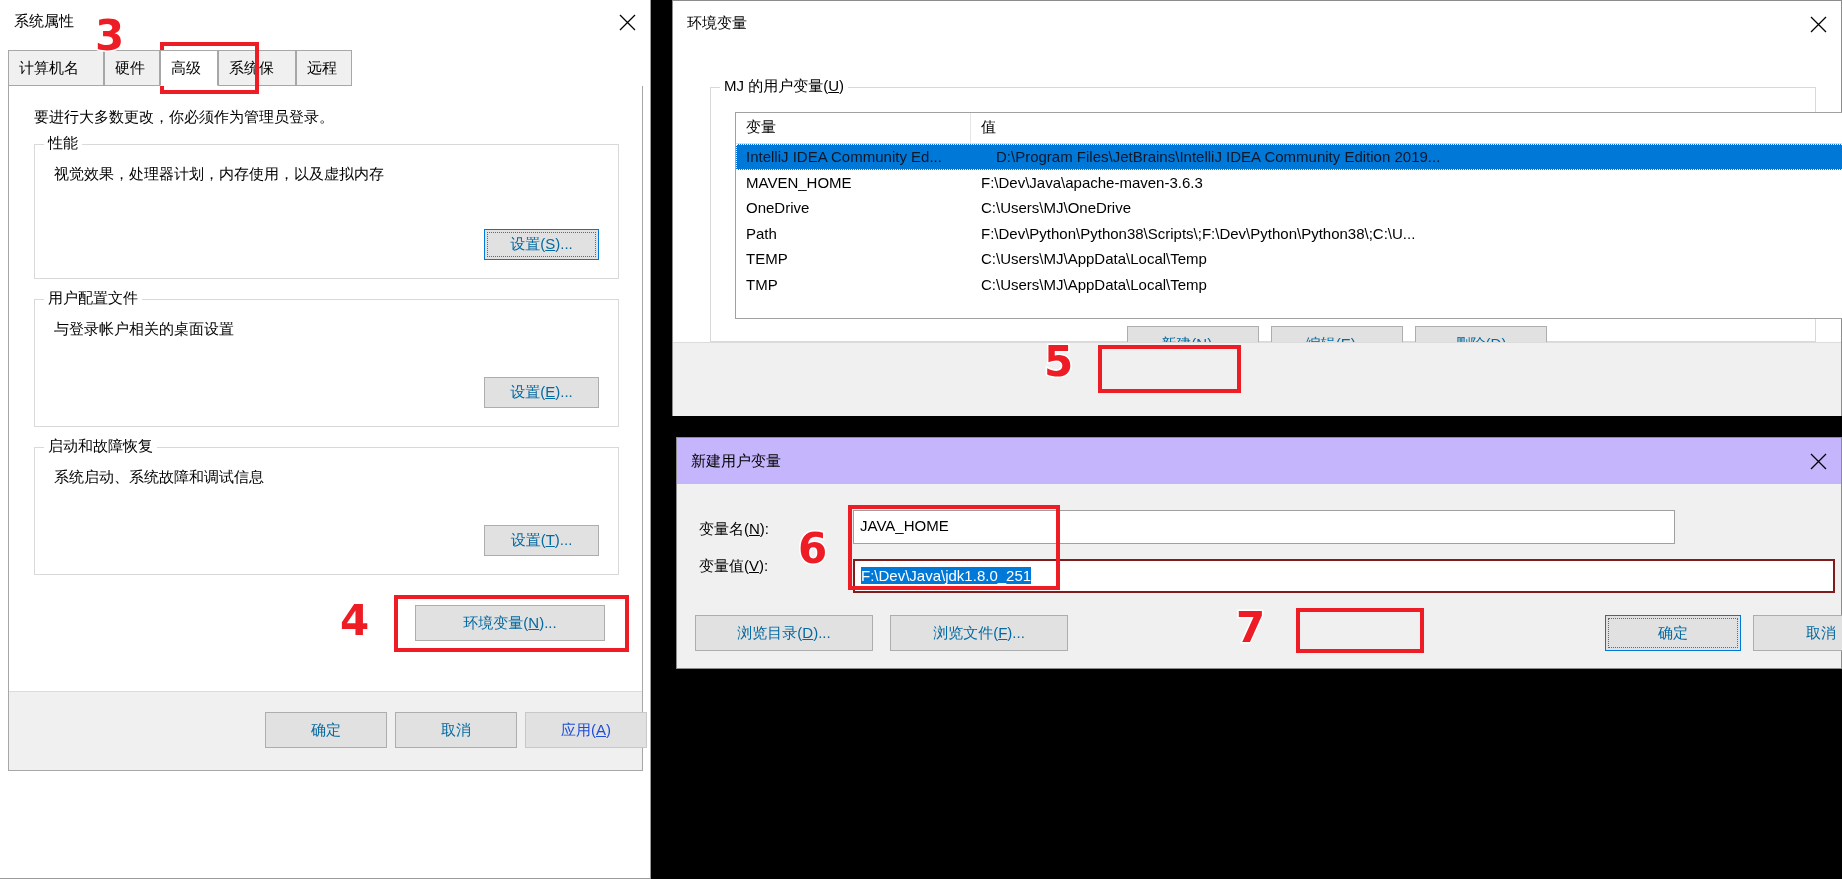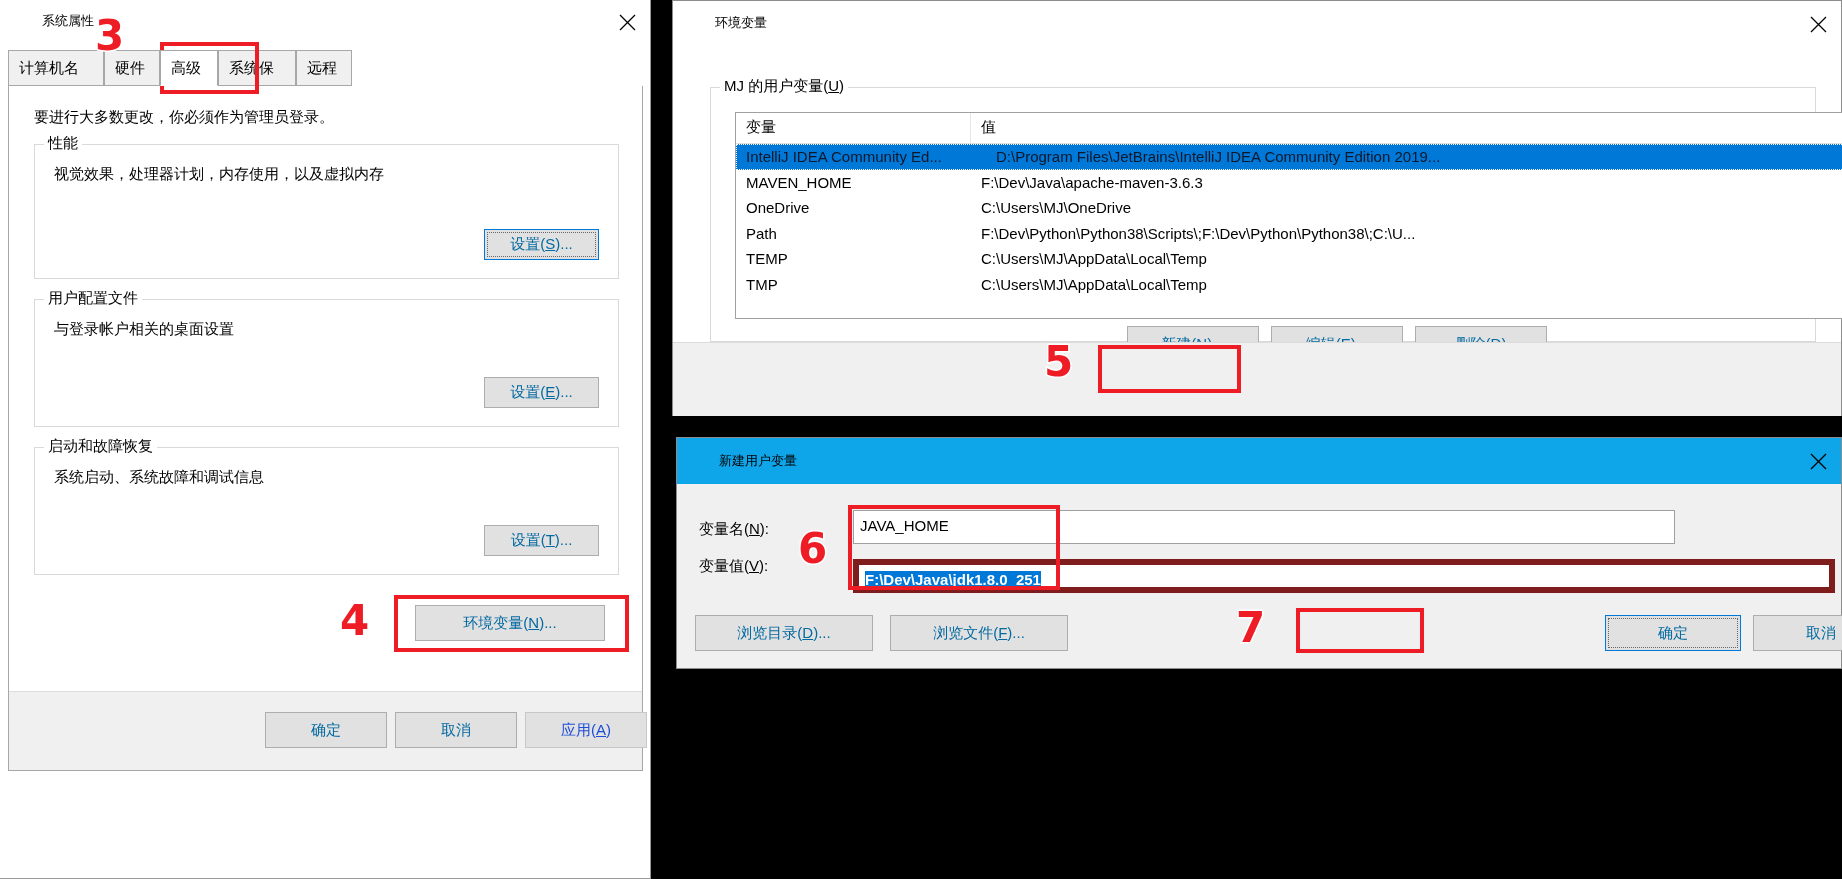"系统属性" .titlebar .t-text { font-size: 13px -> 15px; margin-left: 28px -> none }
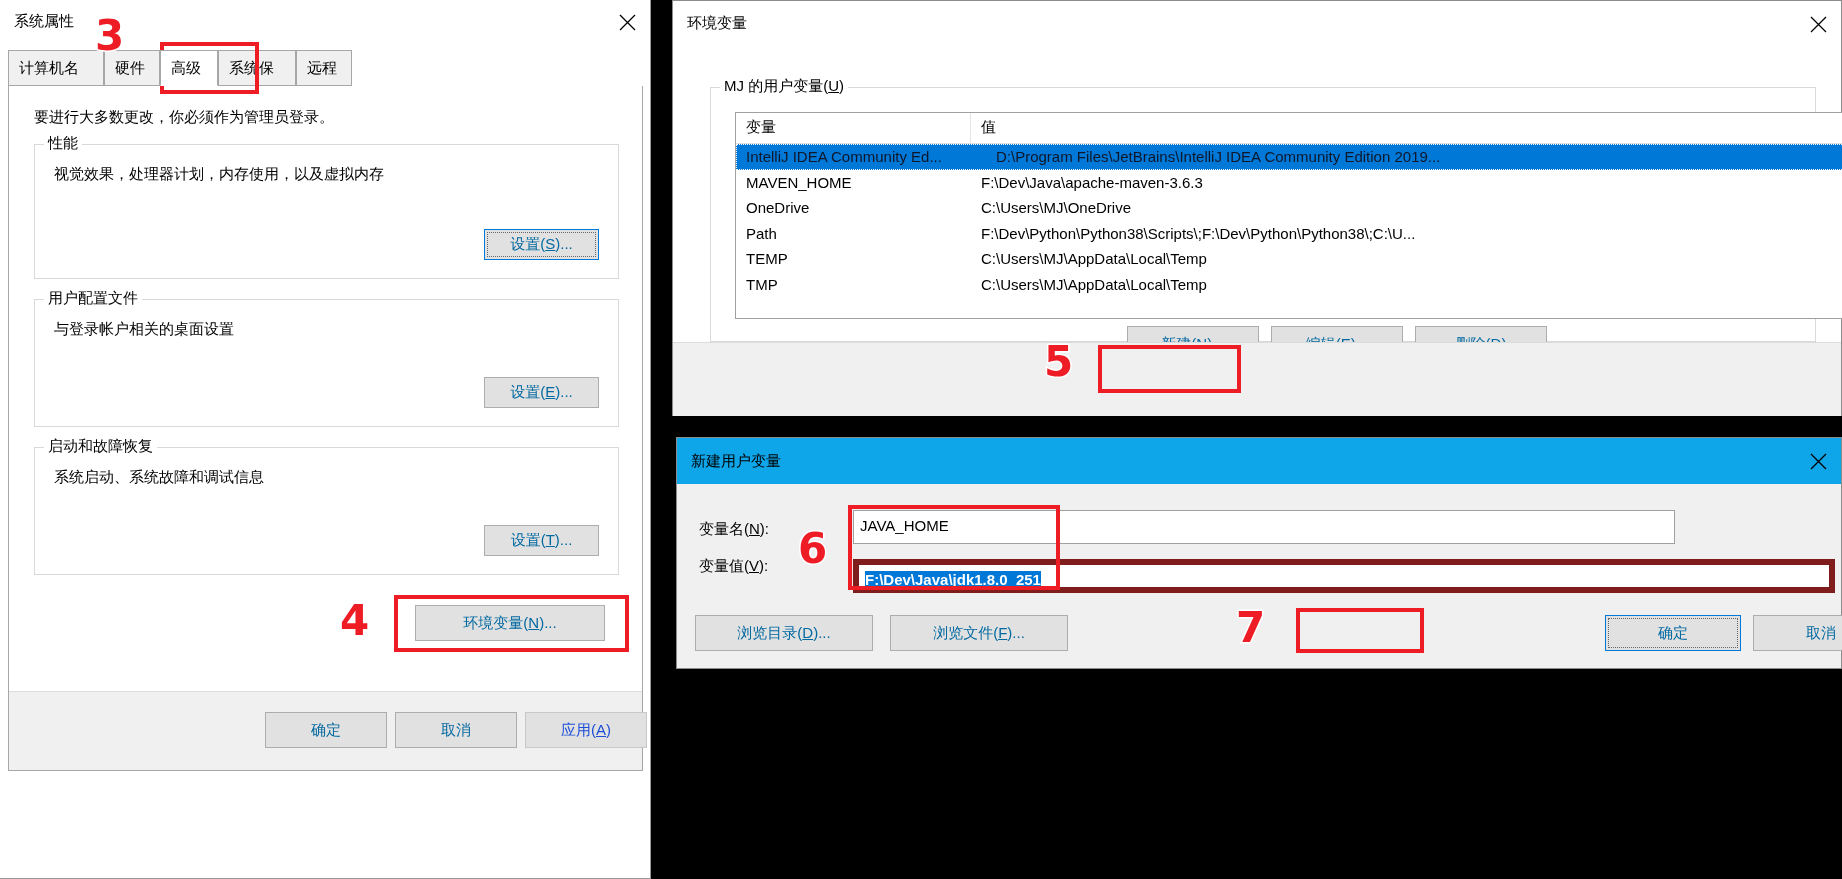"新建用户变量" #newvar .titlebar { background: #0ea5e9 -> #c4b5fd }
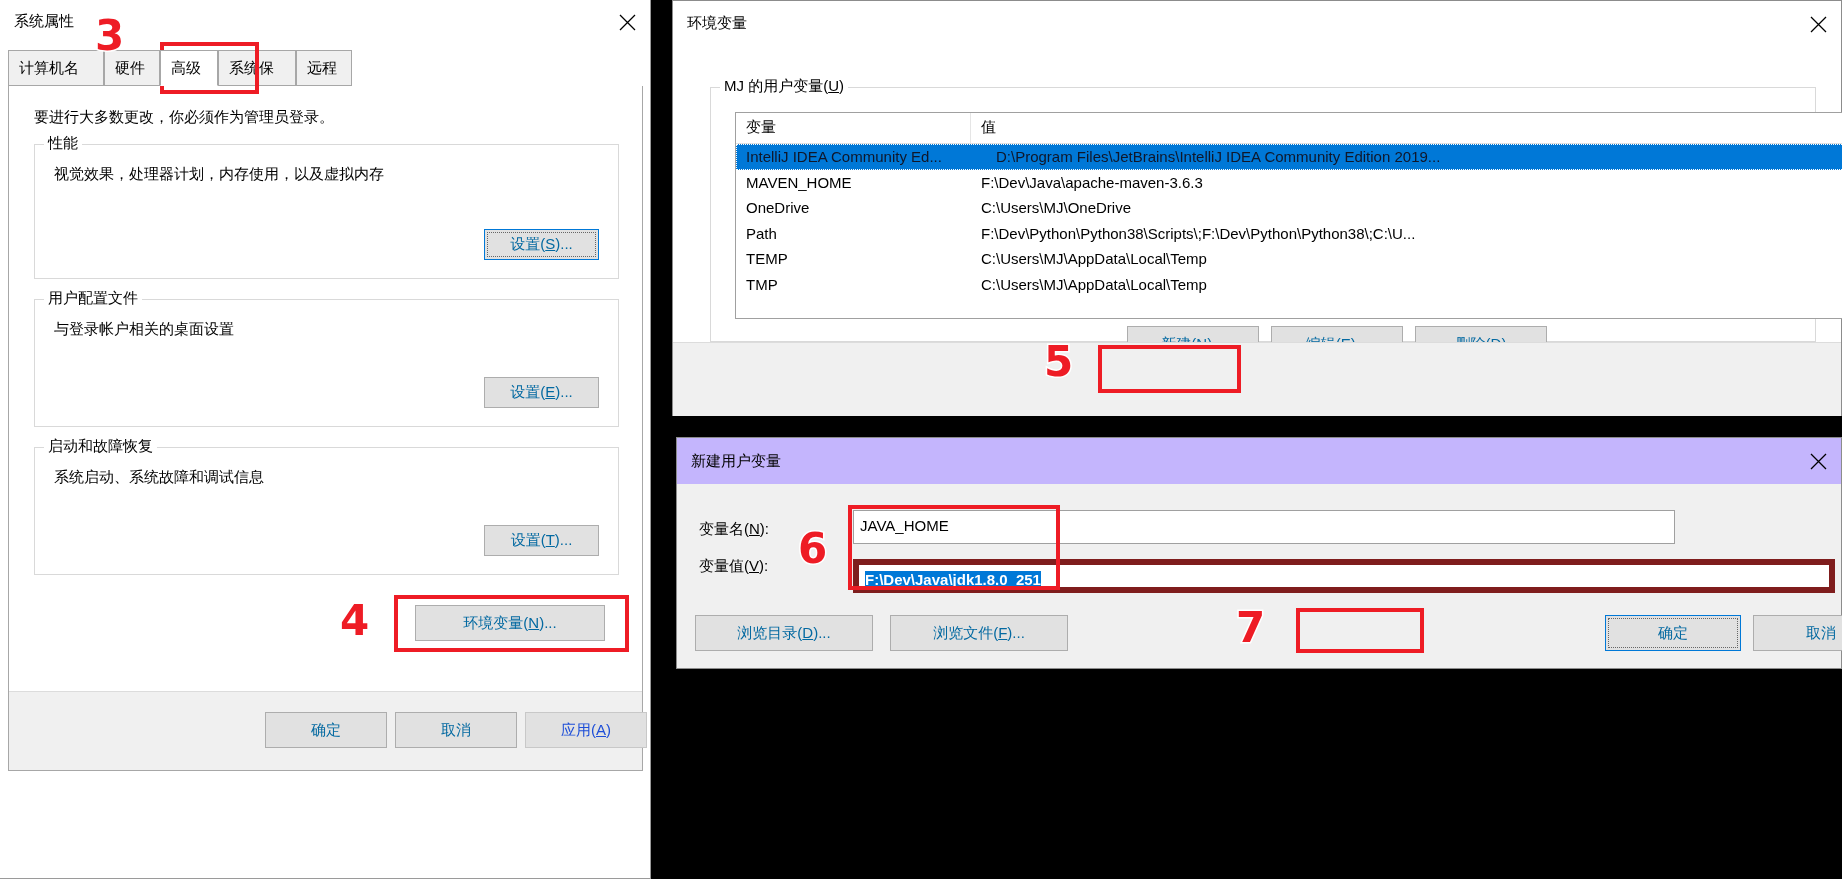"F:\Dev\Java\jdk1.8.0_251" .field.focus { border: 6px solid #7f1d1d -> 2px solid #7f1d1d; font-weight: bold -> none }
